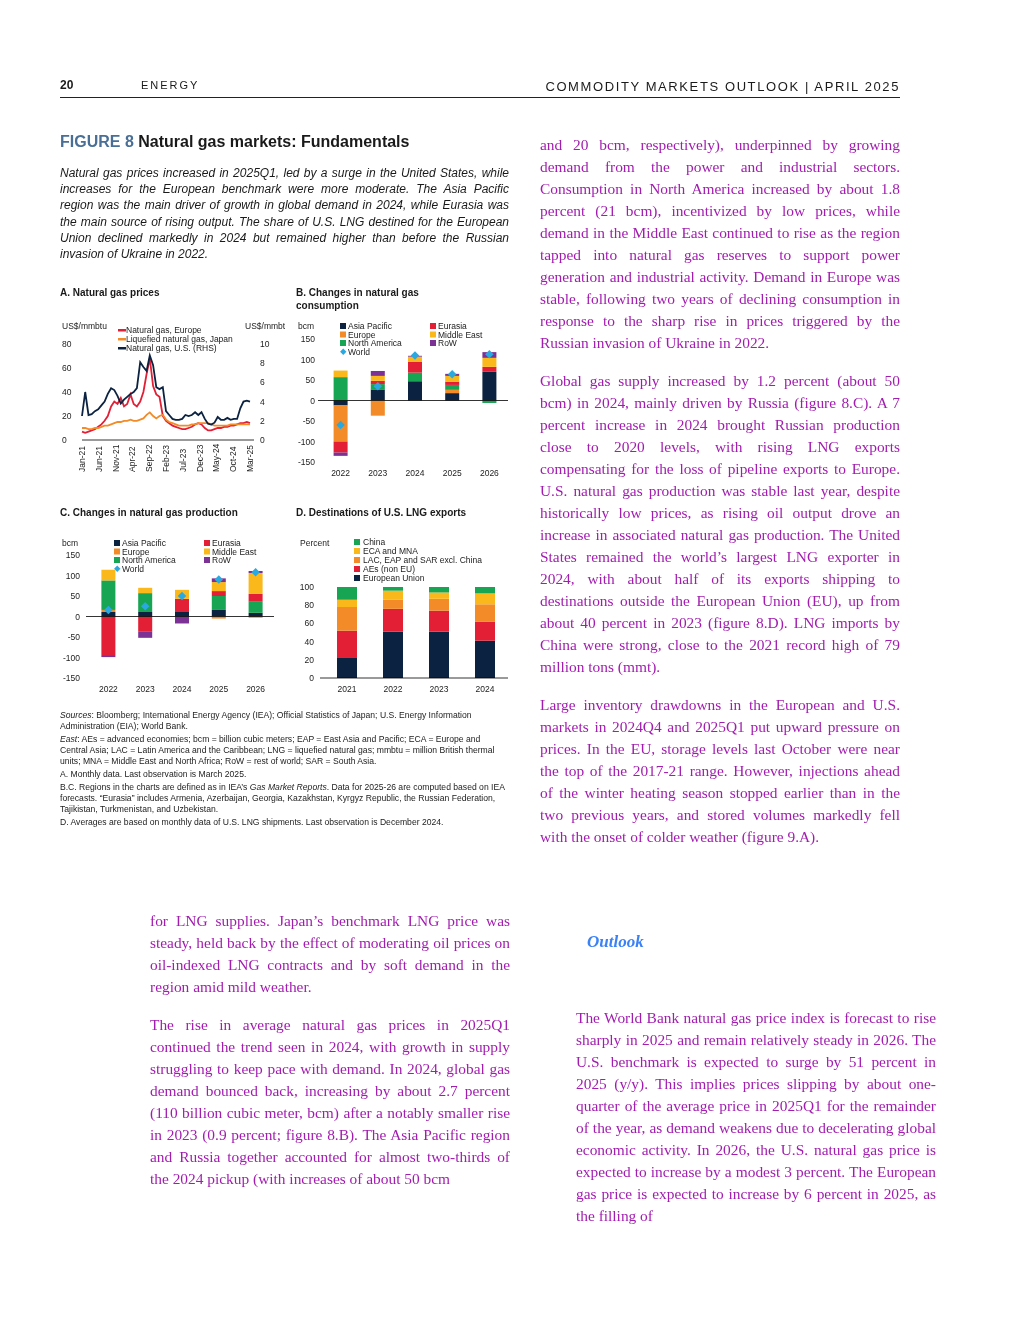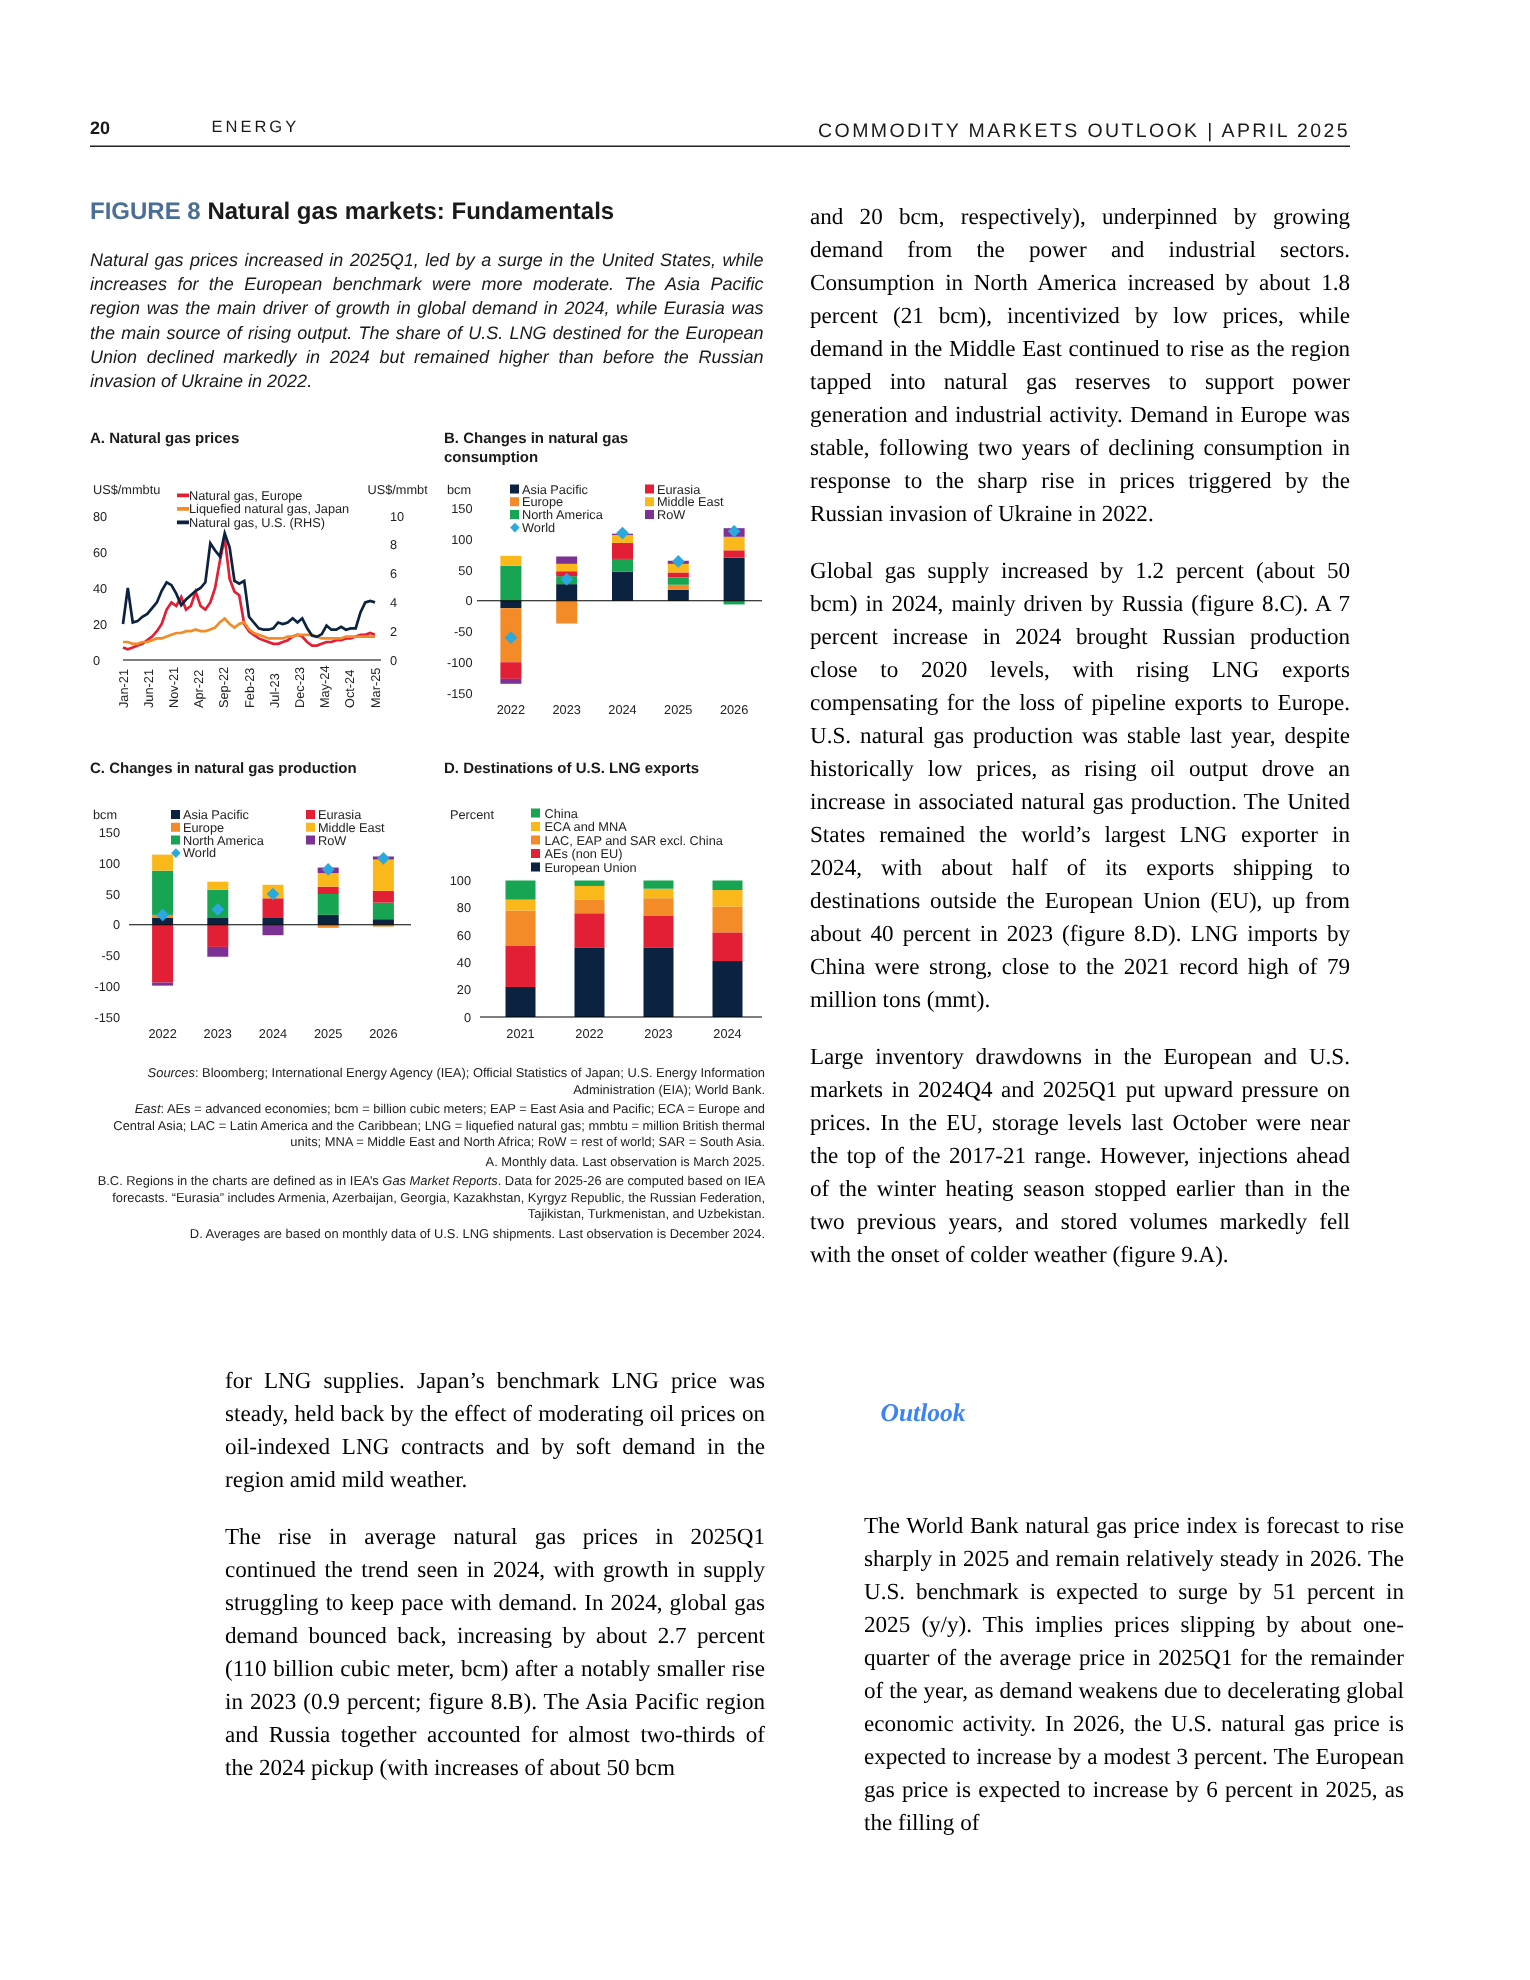"and 20 bcm, respectively), underpinned" .body-text { color: #000000 -> #a21caf }
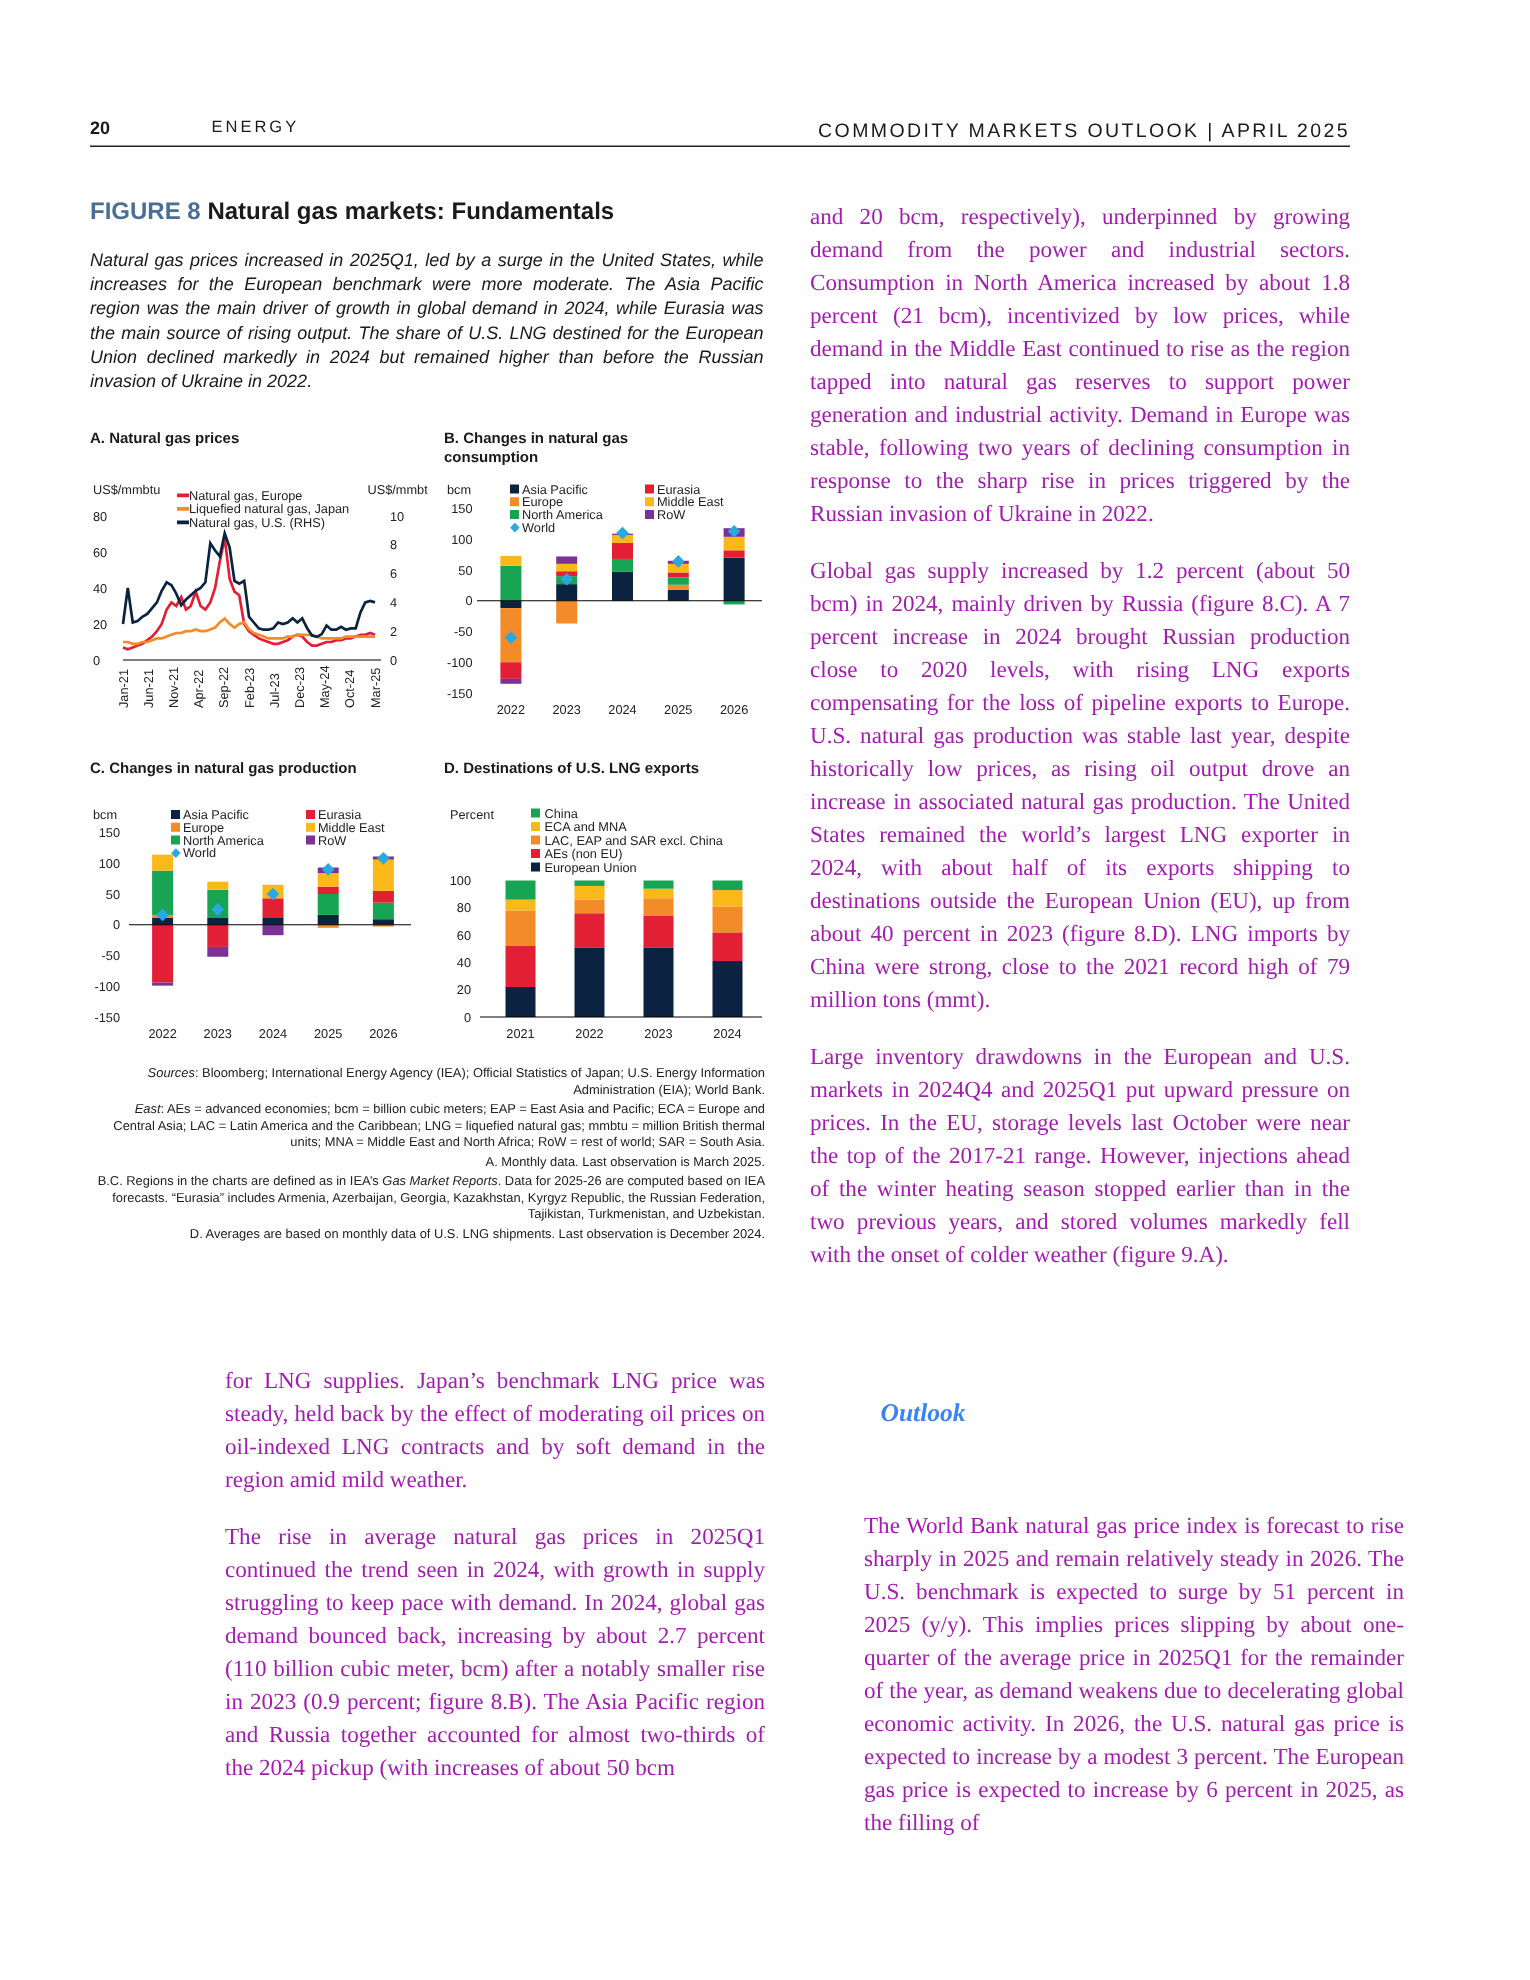"Sources: Bloomberg; International Energy" .notes { text-align: right -> none }
